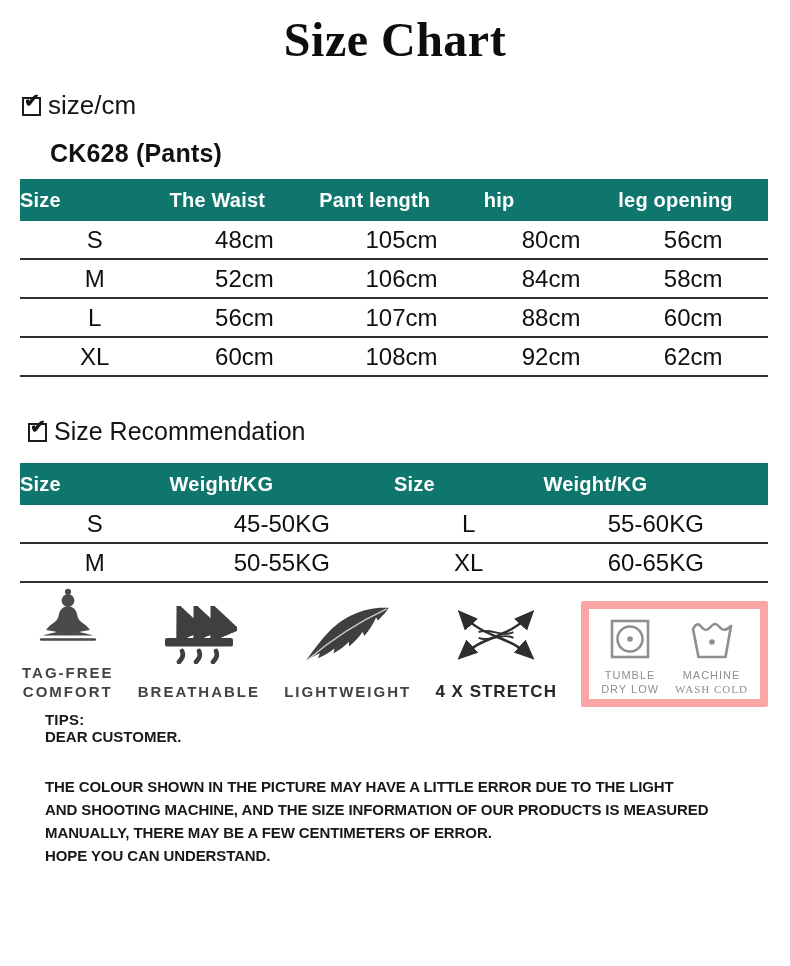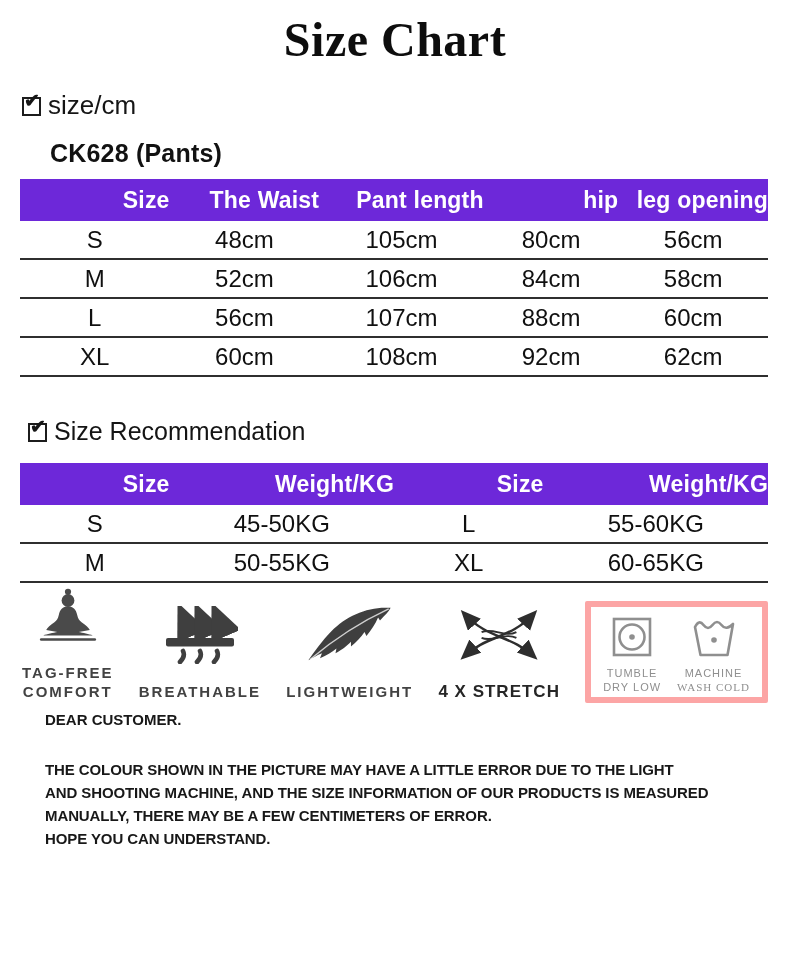"Size" thead th { background: #6d28d9 -> #0f766e; font-size: 23px -> 20px; text-align: right -> left }
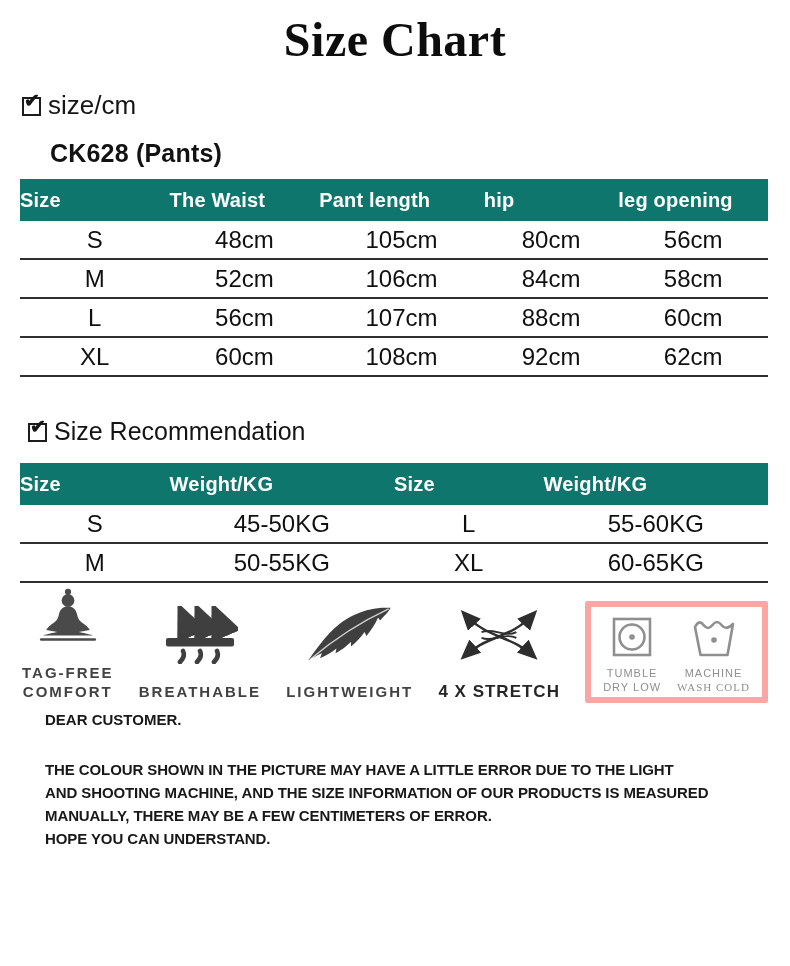"TUMBLE" .care-box { border: 6px solid #fca5a5 -> 8px solid #fca5a5 }
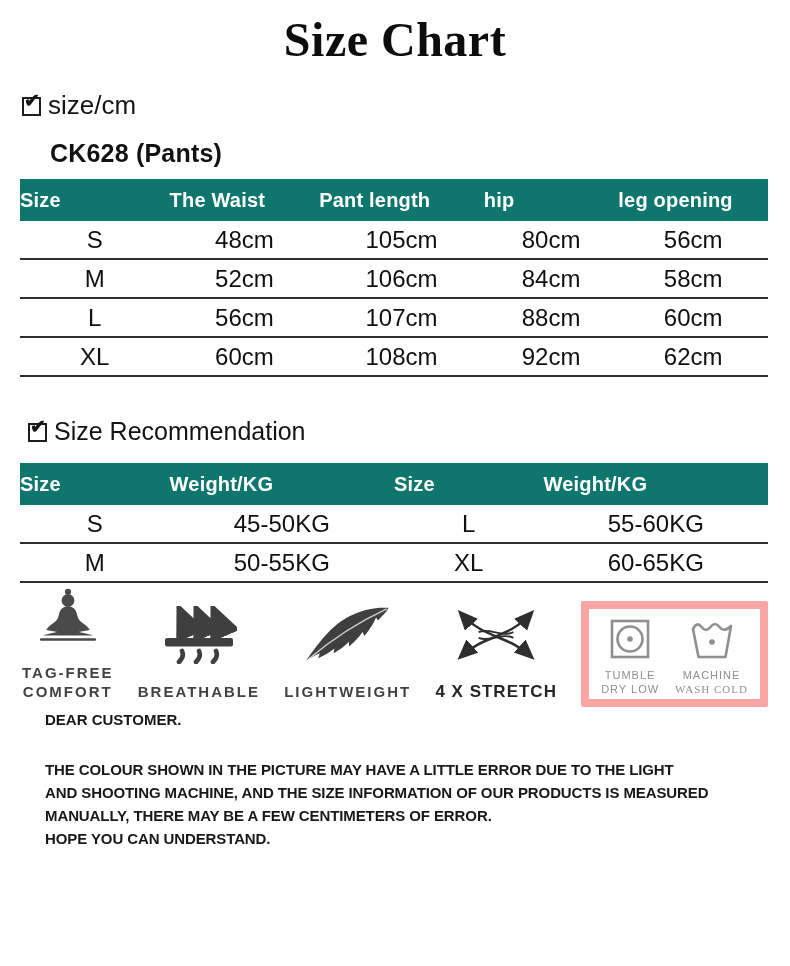"TIPS:" div.t-head { html: none -> <div>TIPS:</div> }
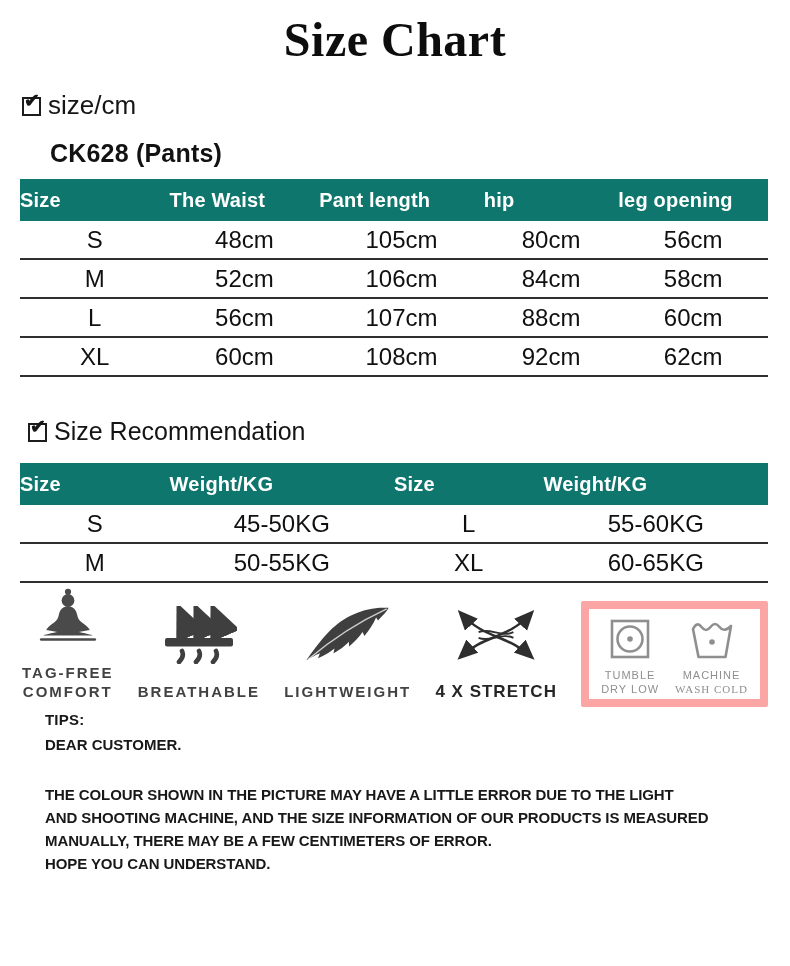"DEAR CUSTOMER." .tips .t-salute { margin-top: 8px -> none }
